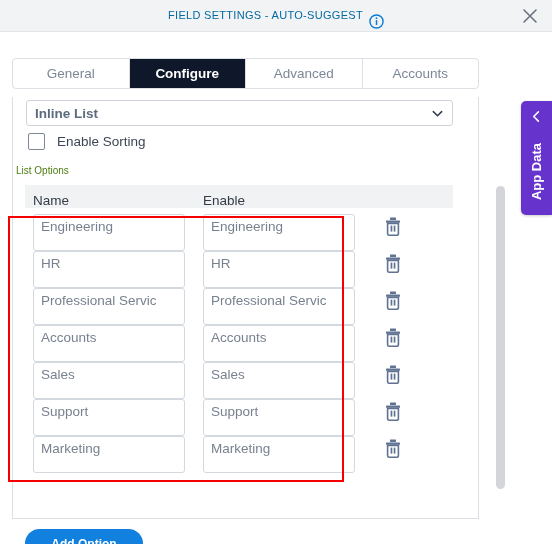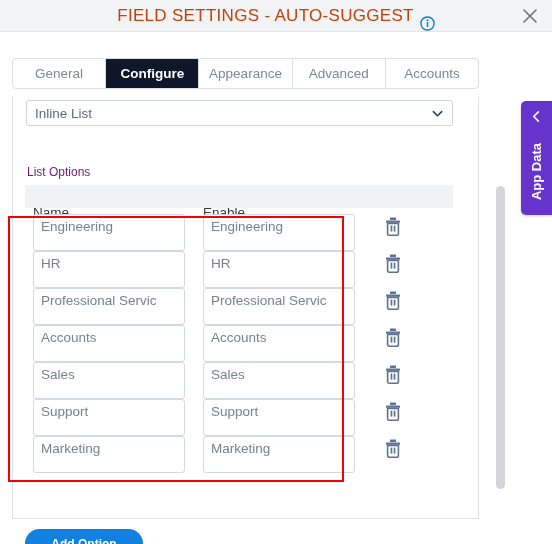"FIELD SETTINGS - AUTO-SUGGEST" .titlebar-title { color: #c2410c -> #0369a1; font-size: 17px -> 11px }
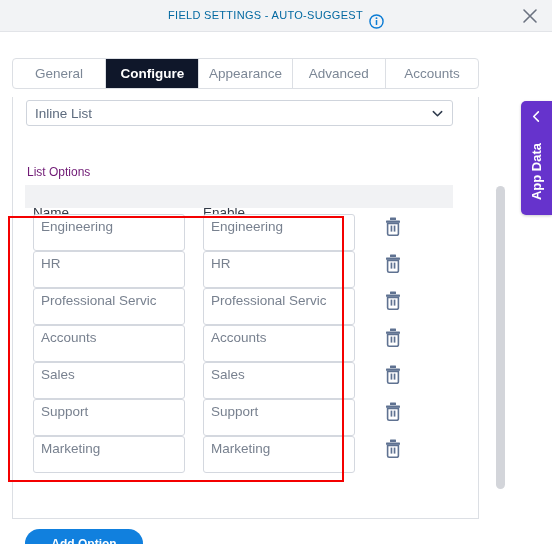"Appearance" div.tab { html: <div> <span>Appearance</span> </div> -> none }
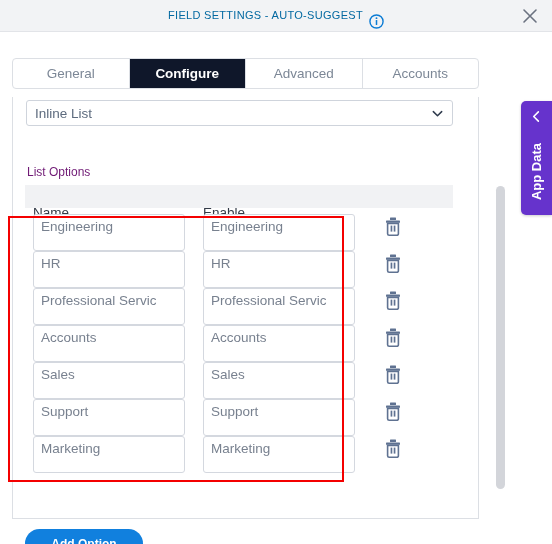"Inline List" .select-box { font-weight: none -> bold }
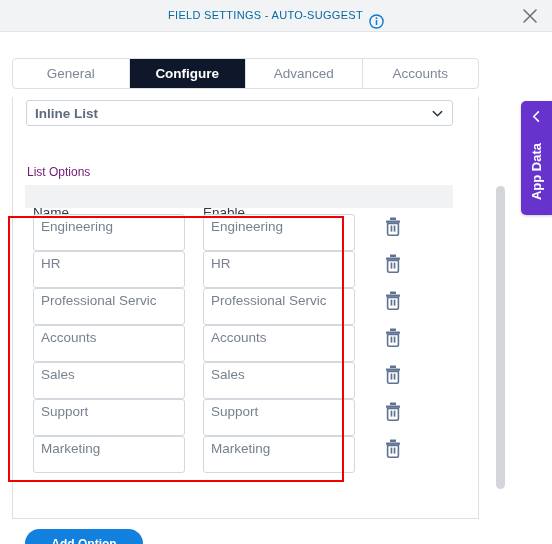"Enable Sorting" div.check-row { html: none -> <div> <div></div> <div>Enable Sorting</div> </div> }
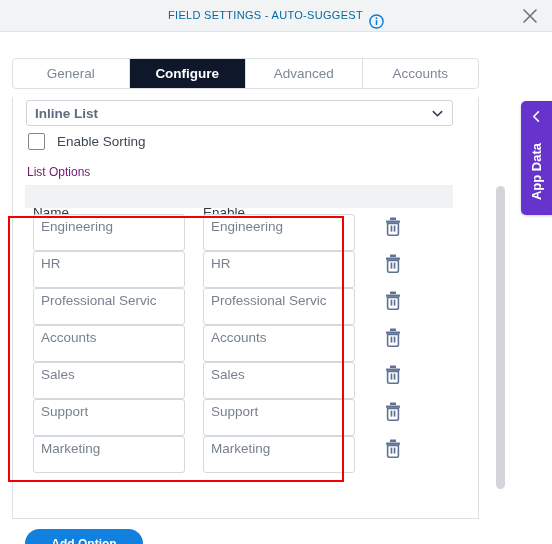"List Options" .list-options-label { color: #701a75 -> #4d7c0f; font-size: 12px -> 10px; left: 14px -> 3px }
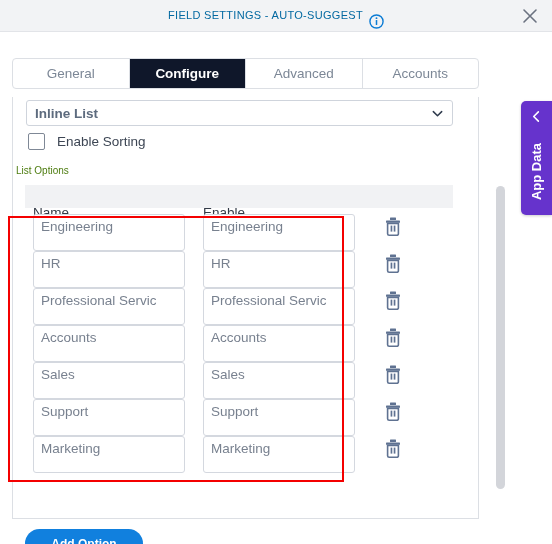"Name" .th { top: 16px -> 4px }
